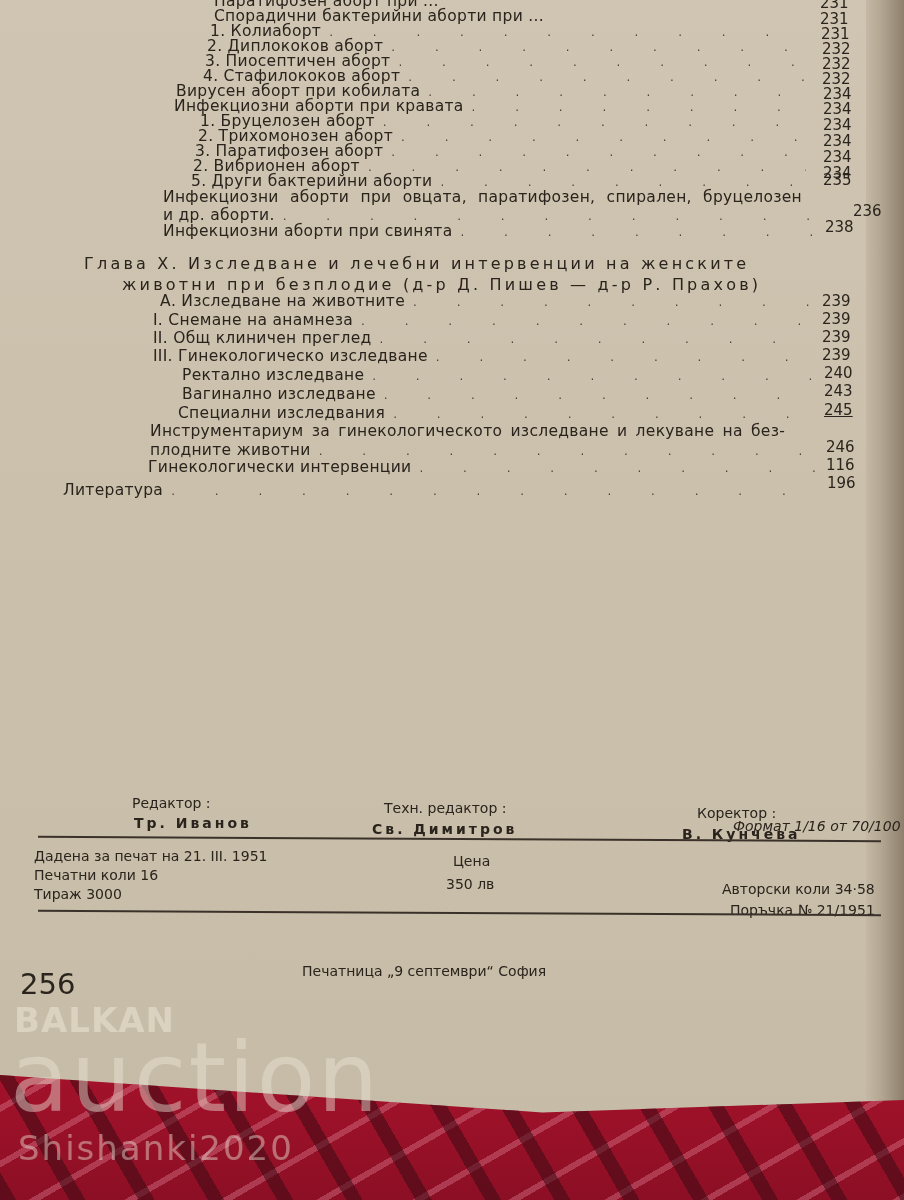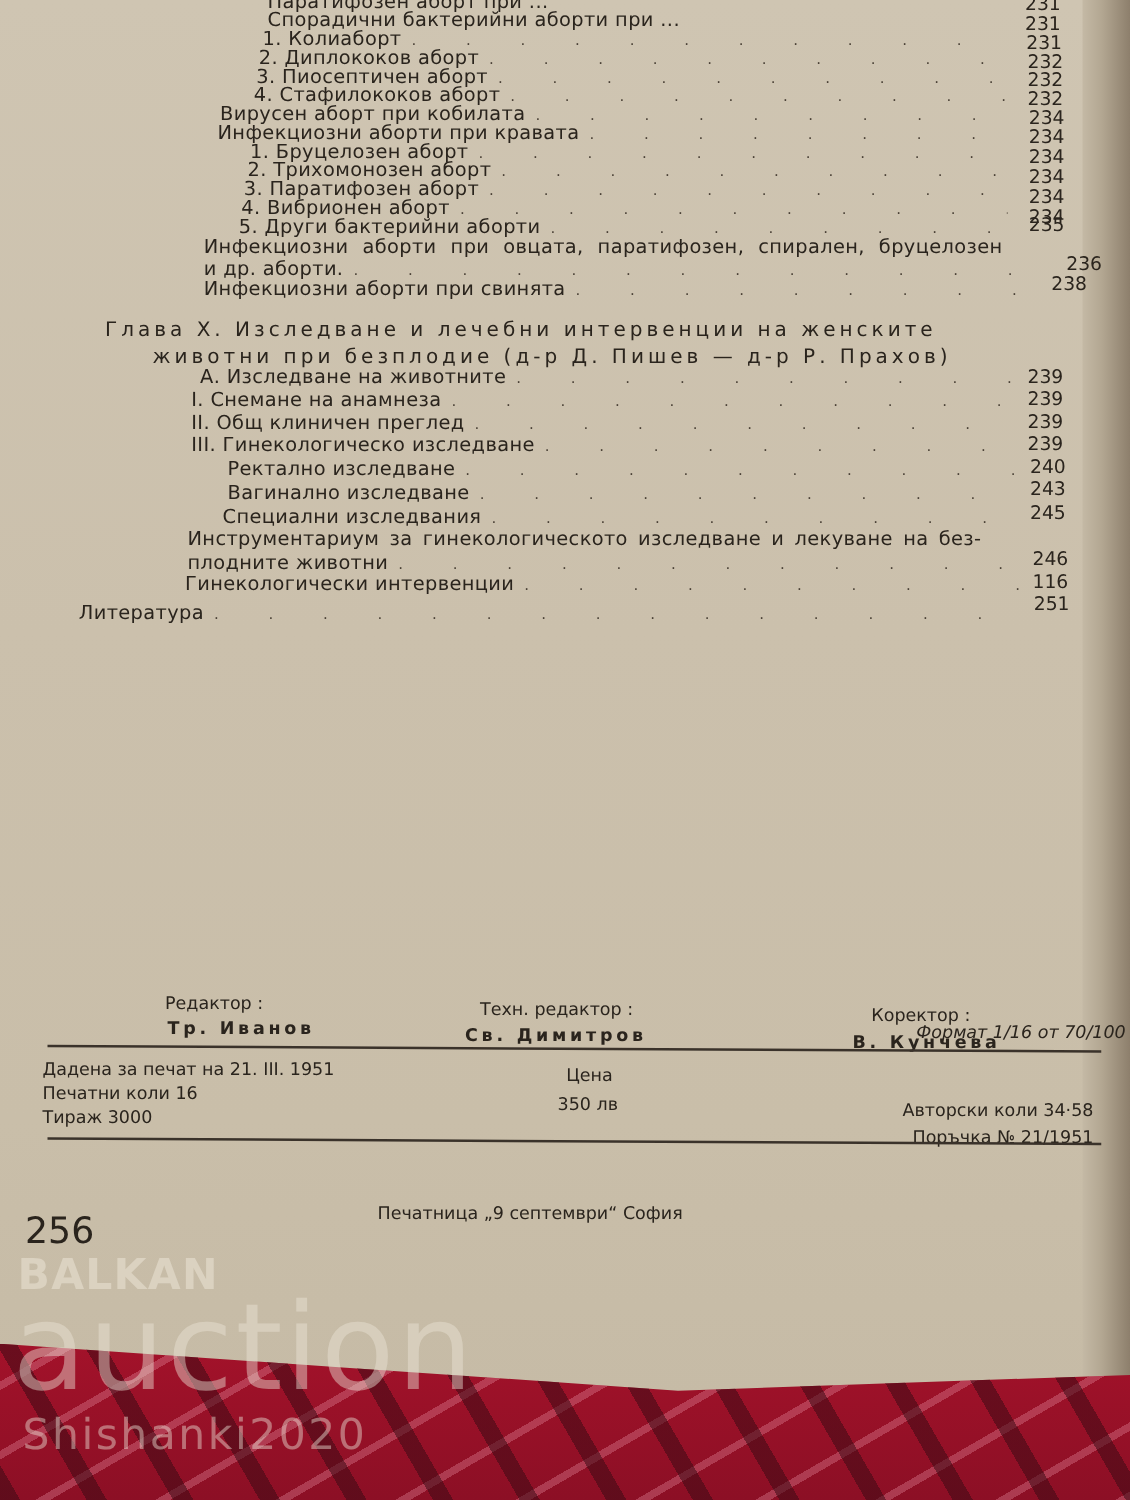"4. Вибрионен аборт" span.lbl { text: 4 -> 2 }
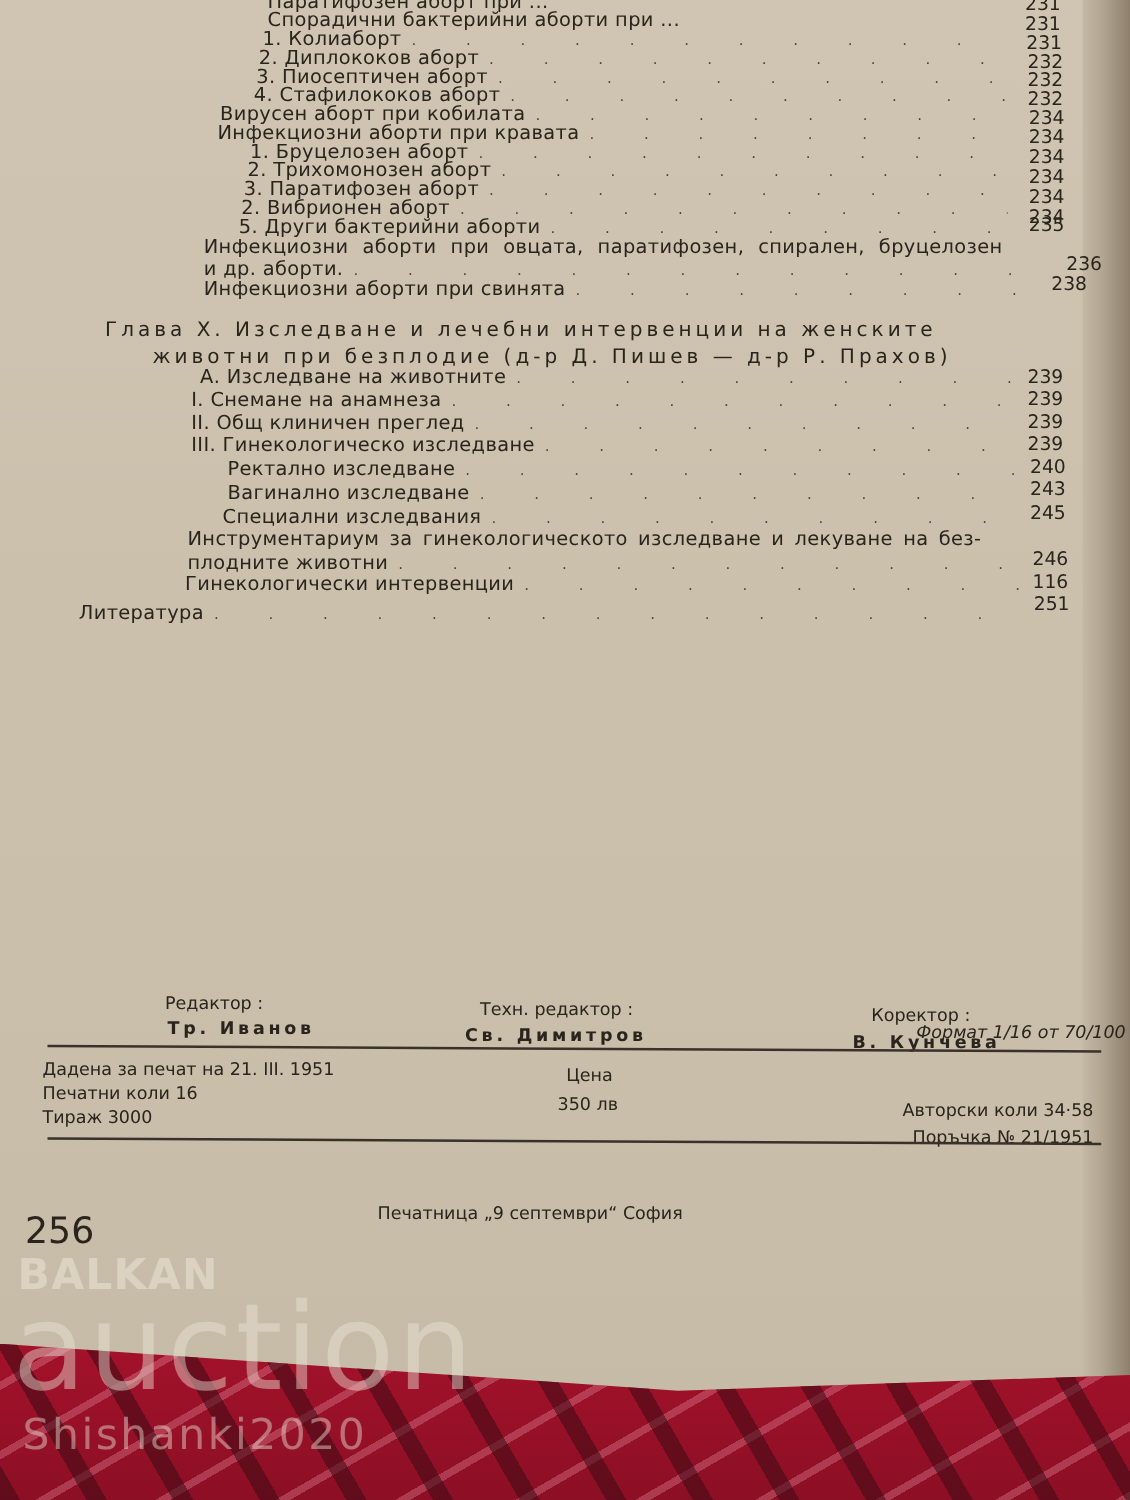"238" span.pg { margin-left: 16px -> none }
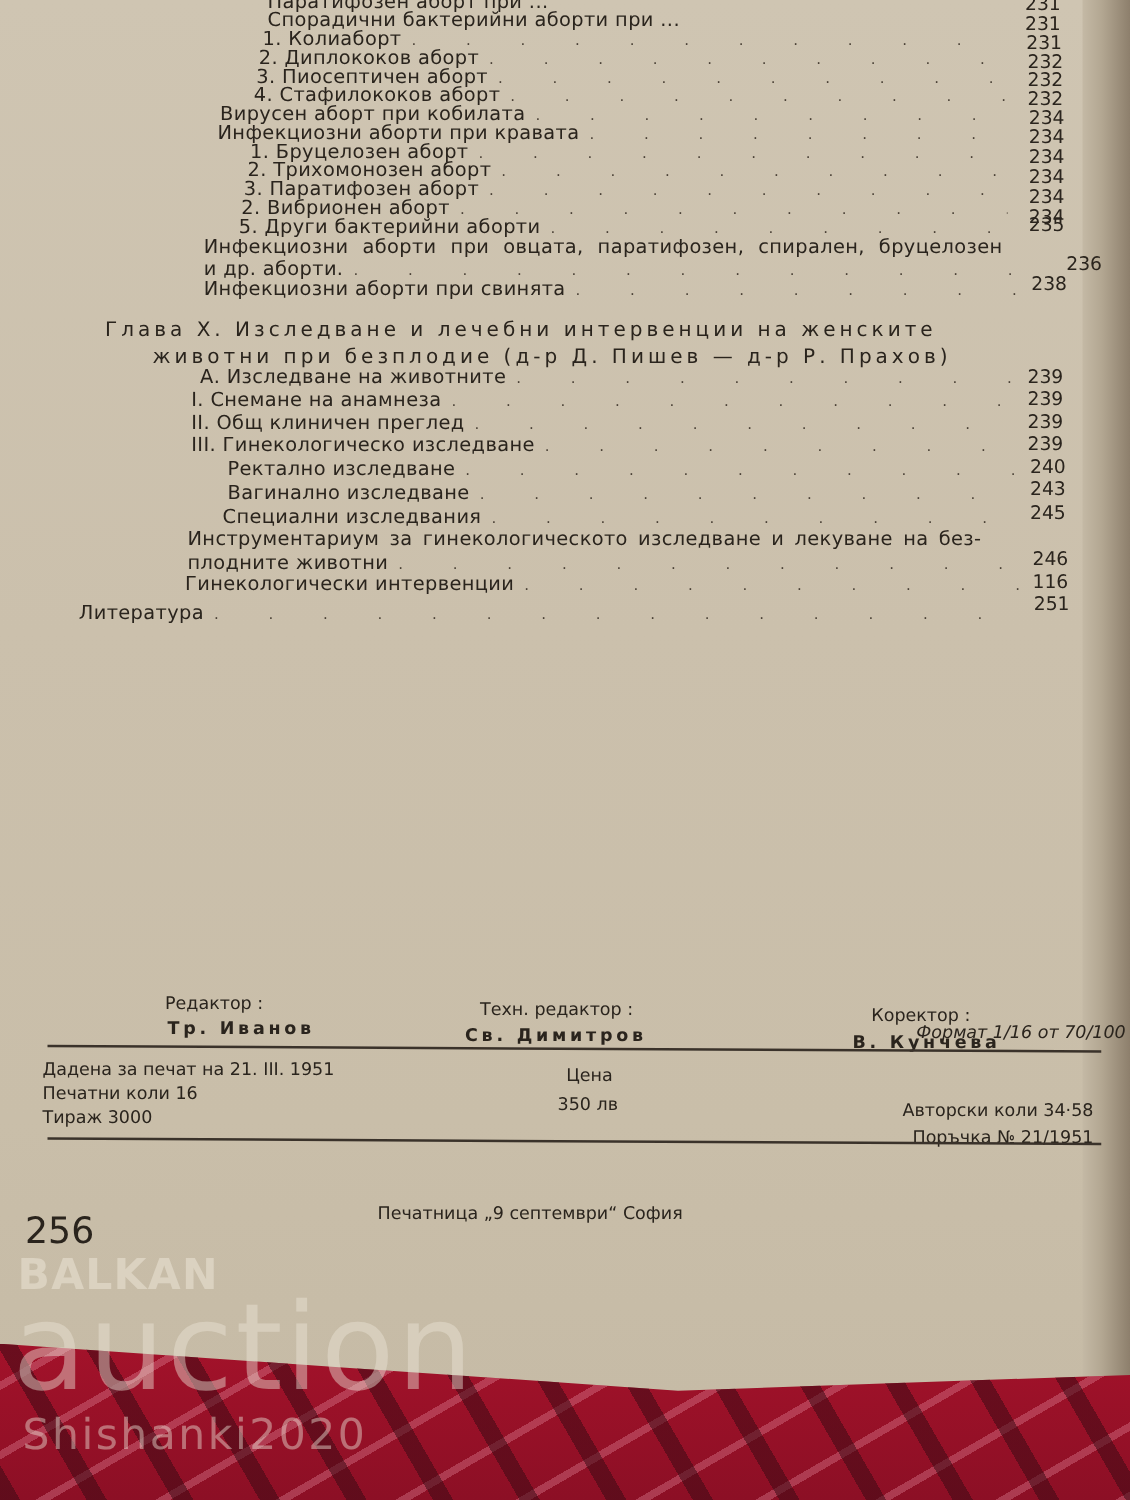"245" span.pg { text-decoration: none -> underline }
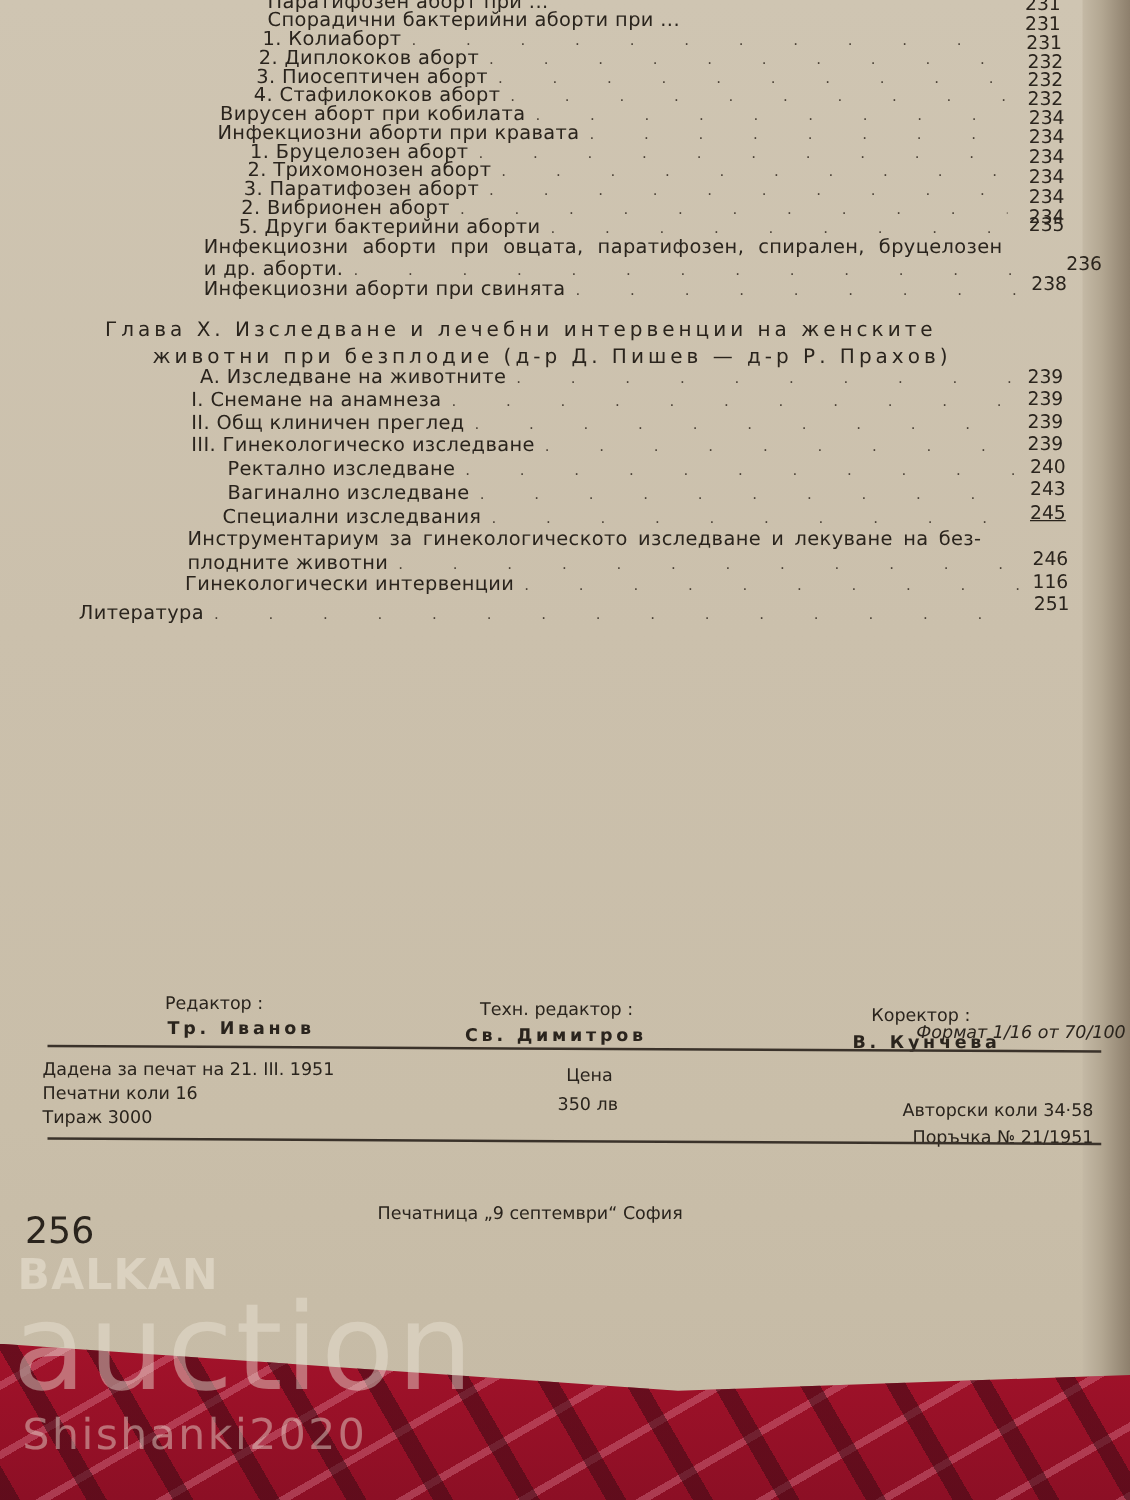"251" span.pg { text: 251 -> 196 }
